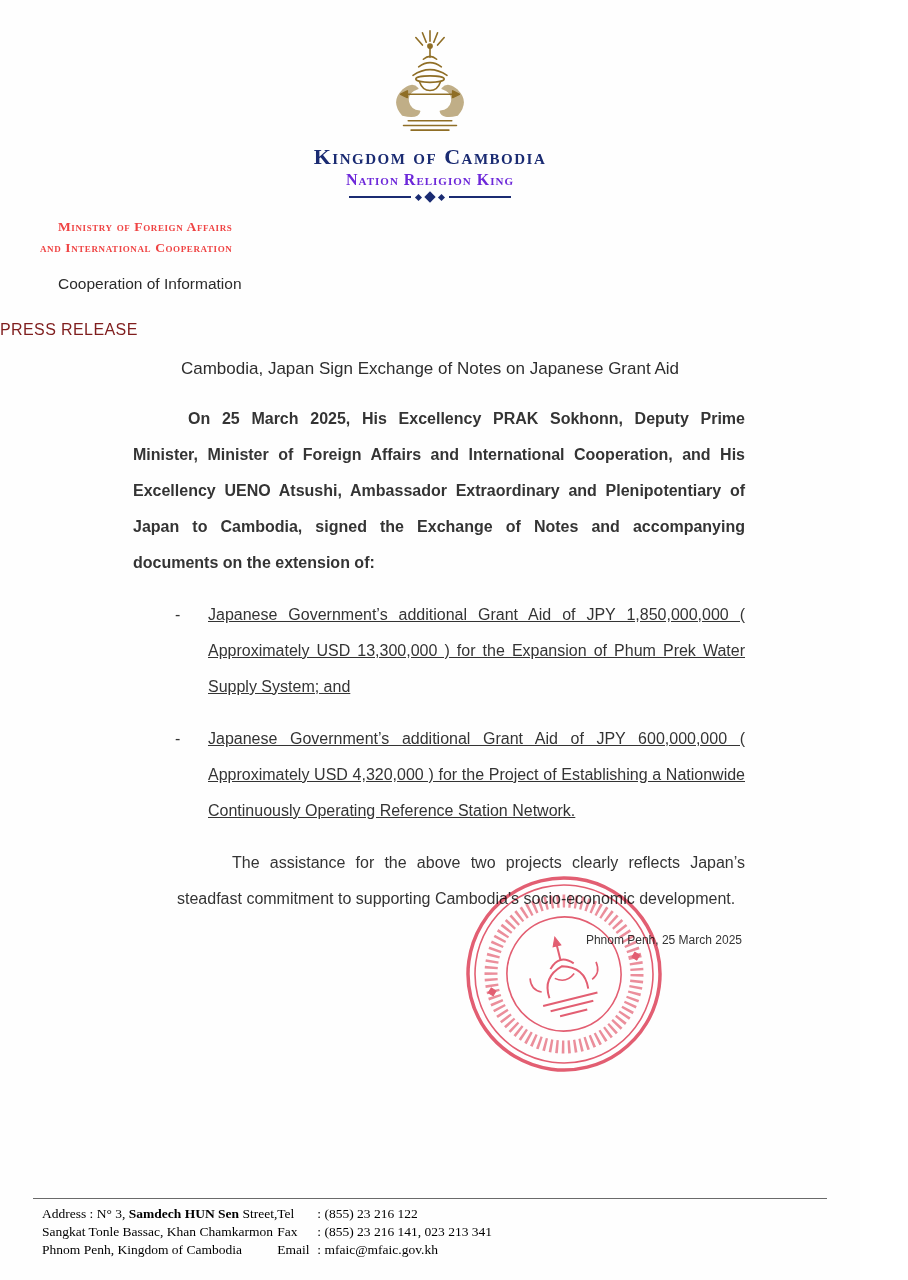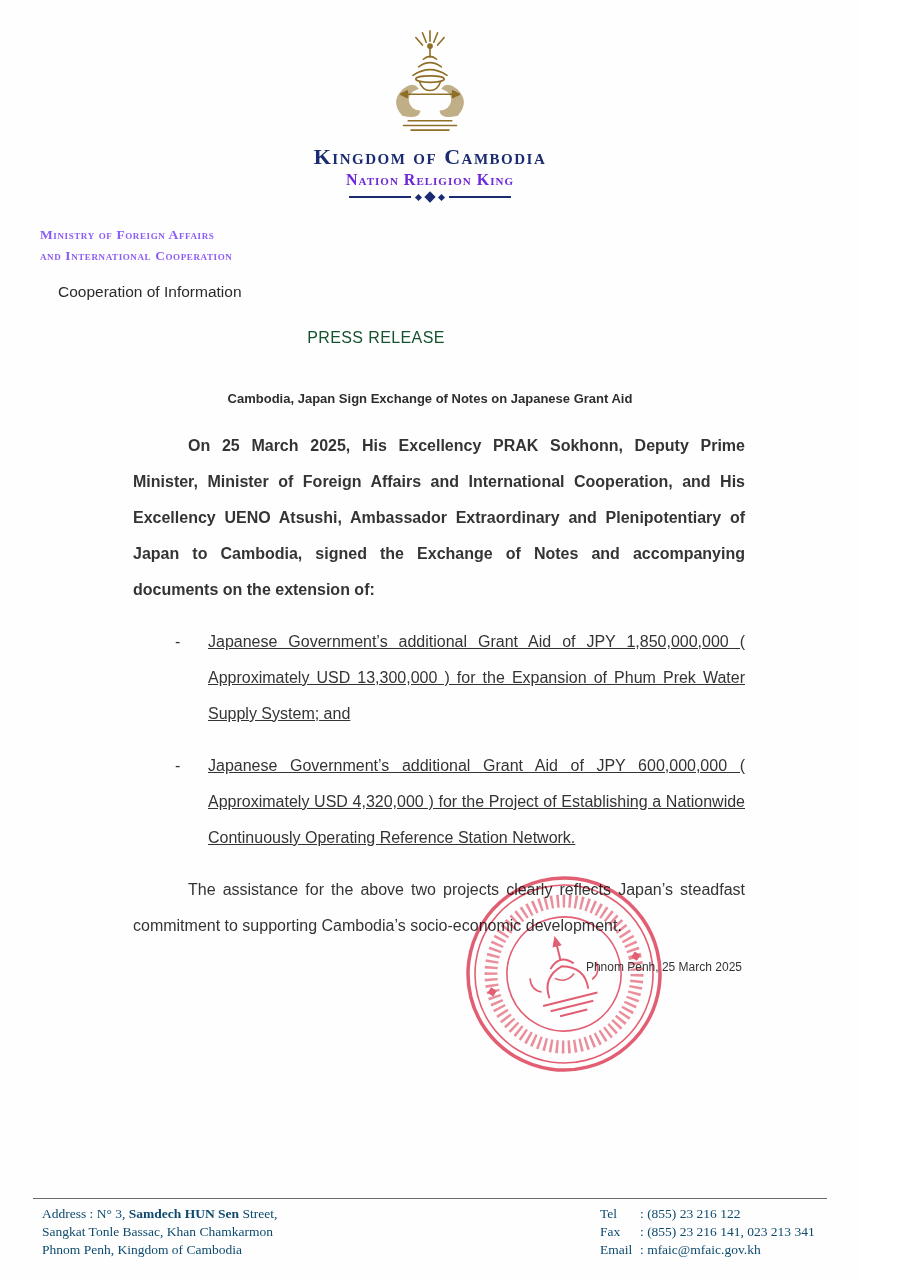"Ministry of Foreign Affairs" .ministry { color: #8b5cf6 -> #ef4444; margin: 24px 0 0 40px -> 16px 0 0 40px; text-align: left -> right }
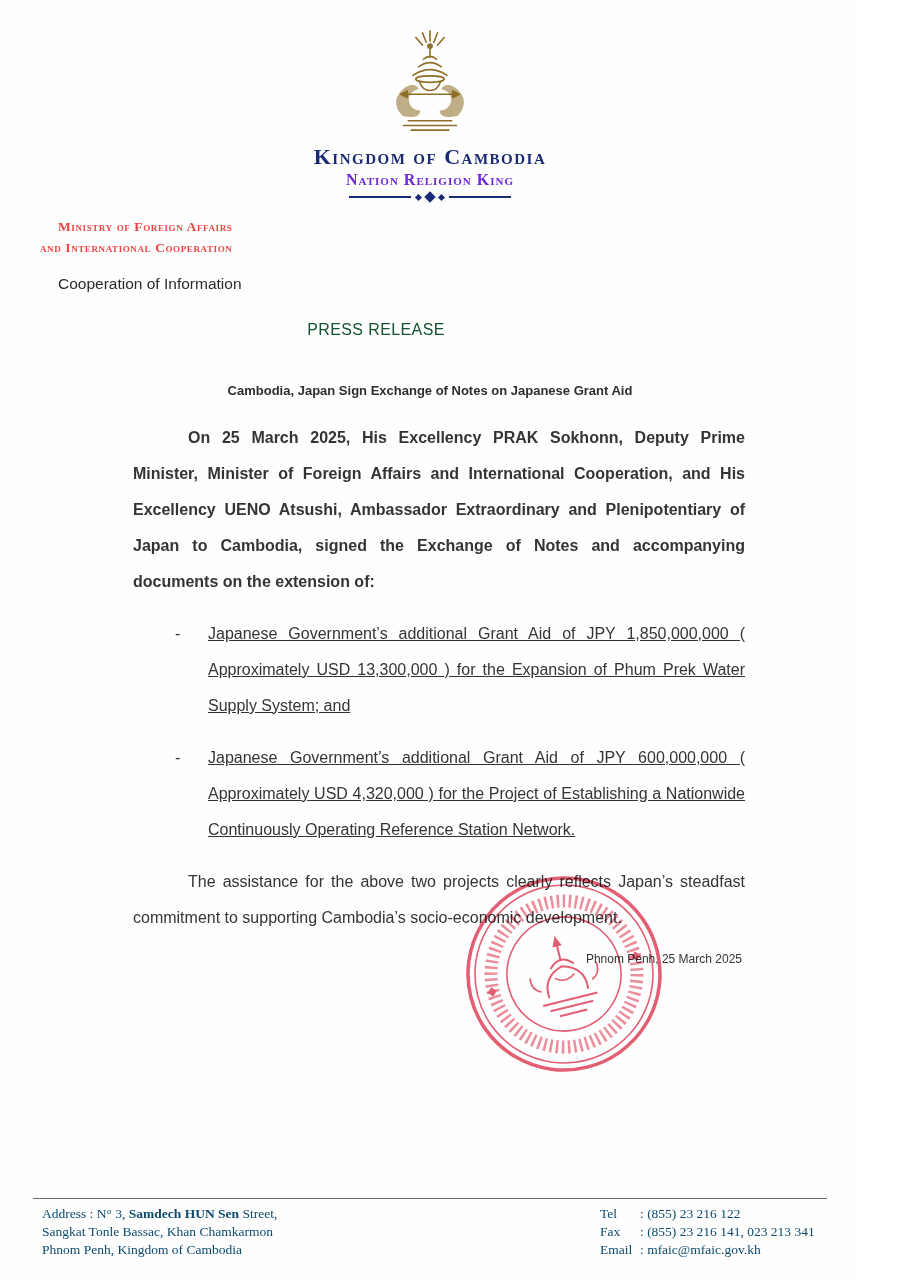"PRESS RELEASE" .press-release { color: #14532d -> #7f1d1d; text-align: center -> left }
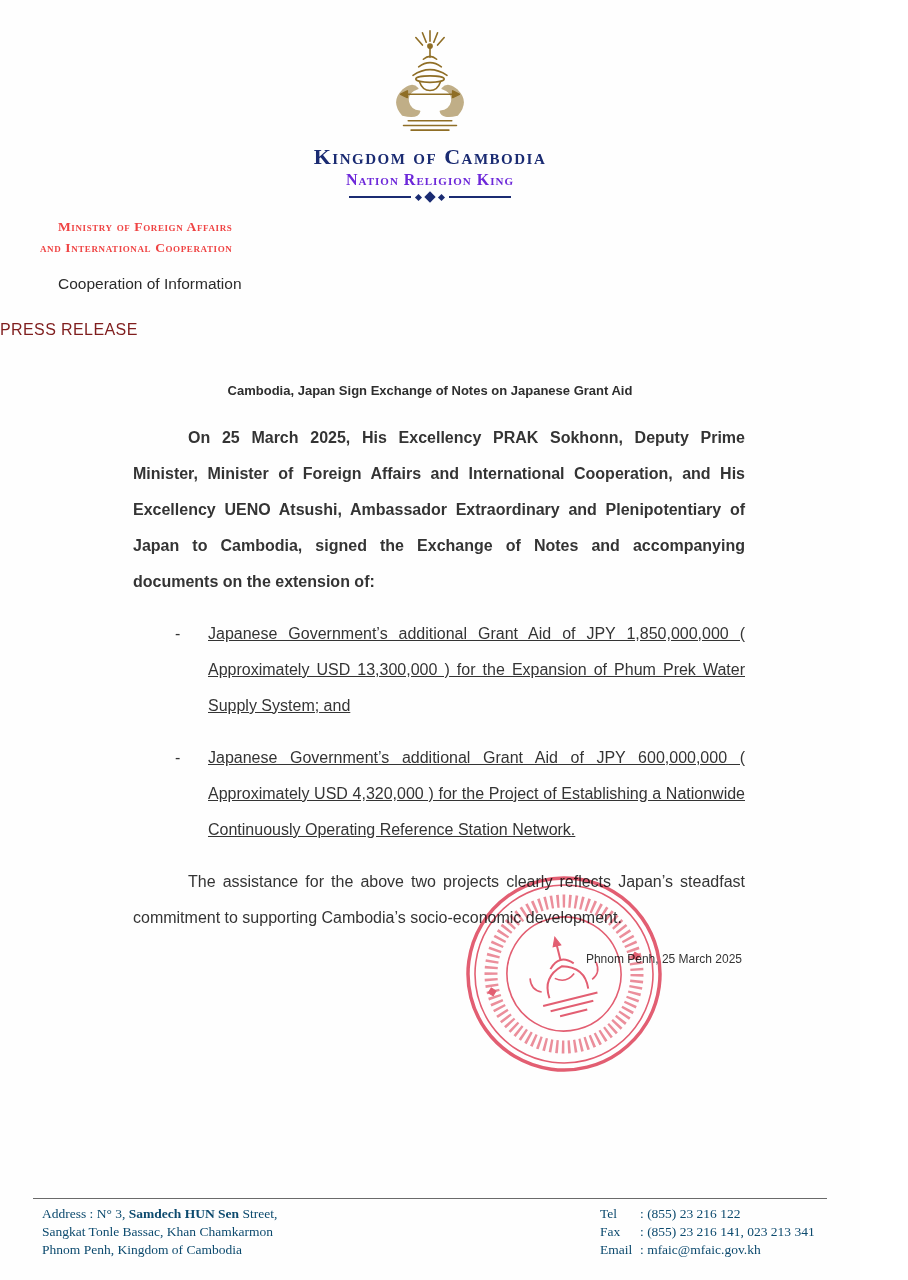"Cambodia, Japan Sign Exchange of" .title { font-size: 13px -> 17px; font-weight: bold -> normal; margin-top: 44px -> 20px }
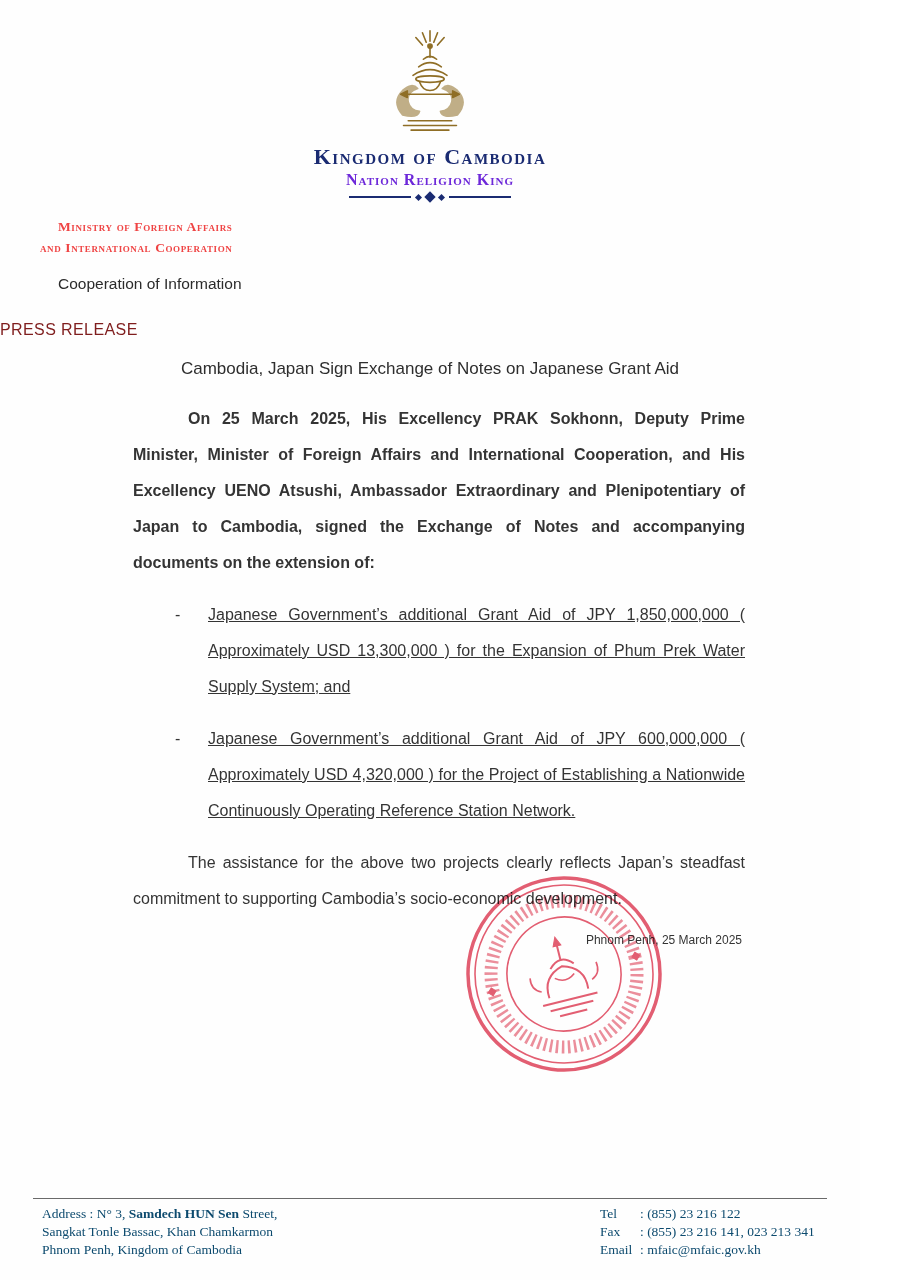"The assistance for the above" .closing { margin-left: none -> 44px }
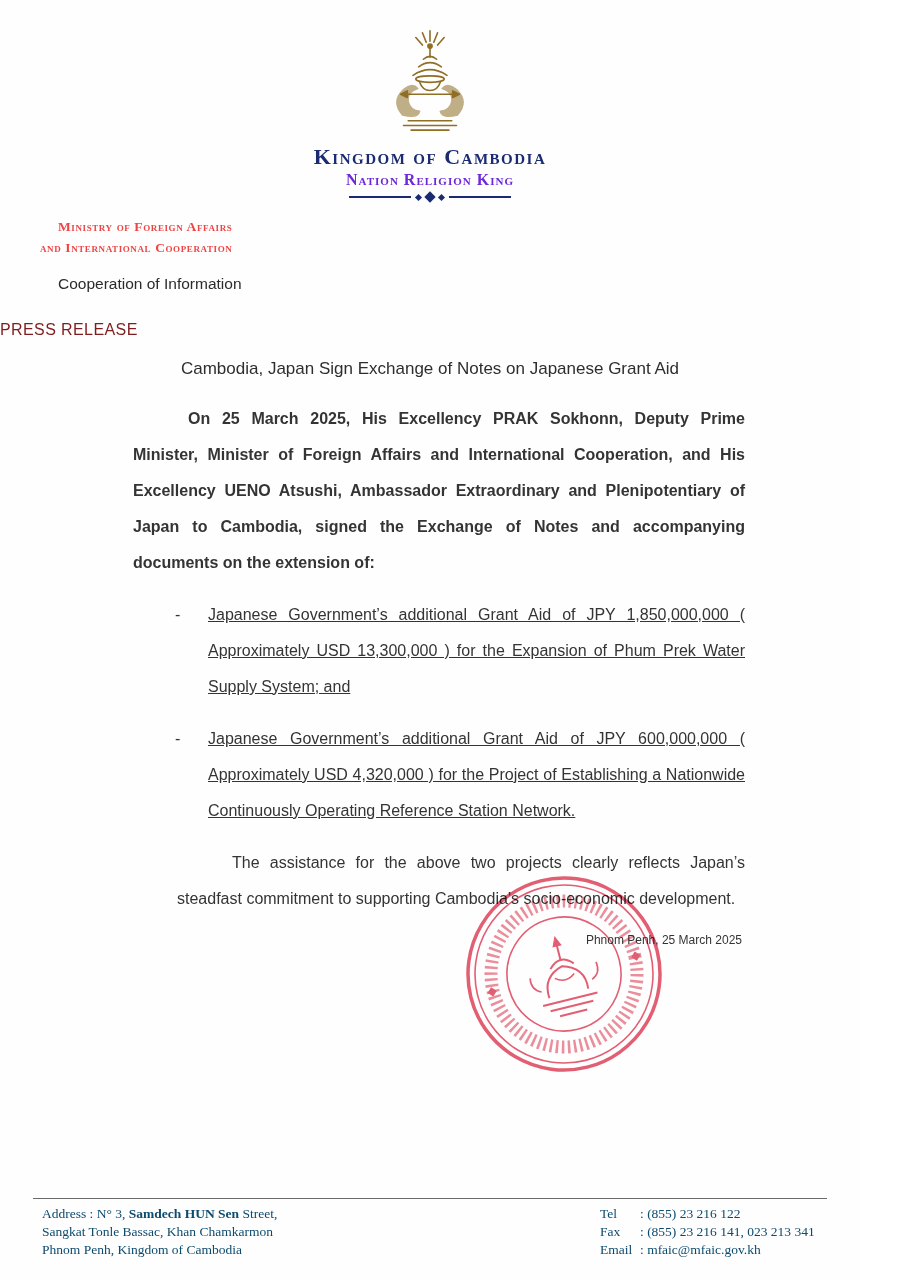"Address : N° 3, Samdech" .footer-cols { color: #0c4a6e -> #000000; justify-content: space-between -> flex-start }
